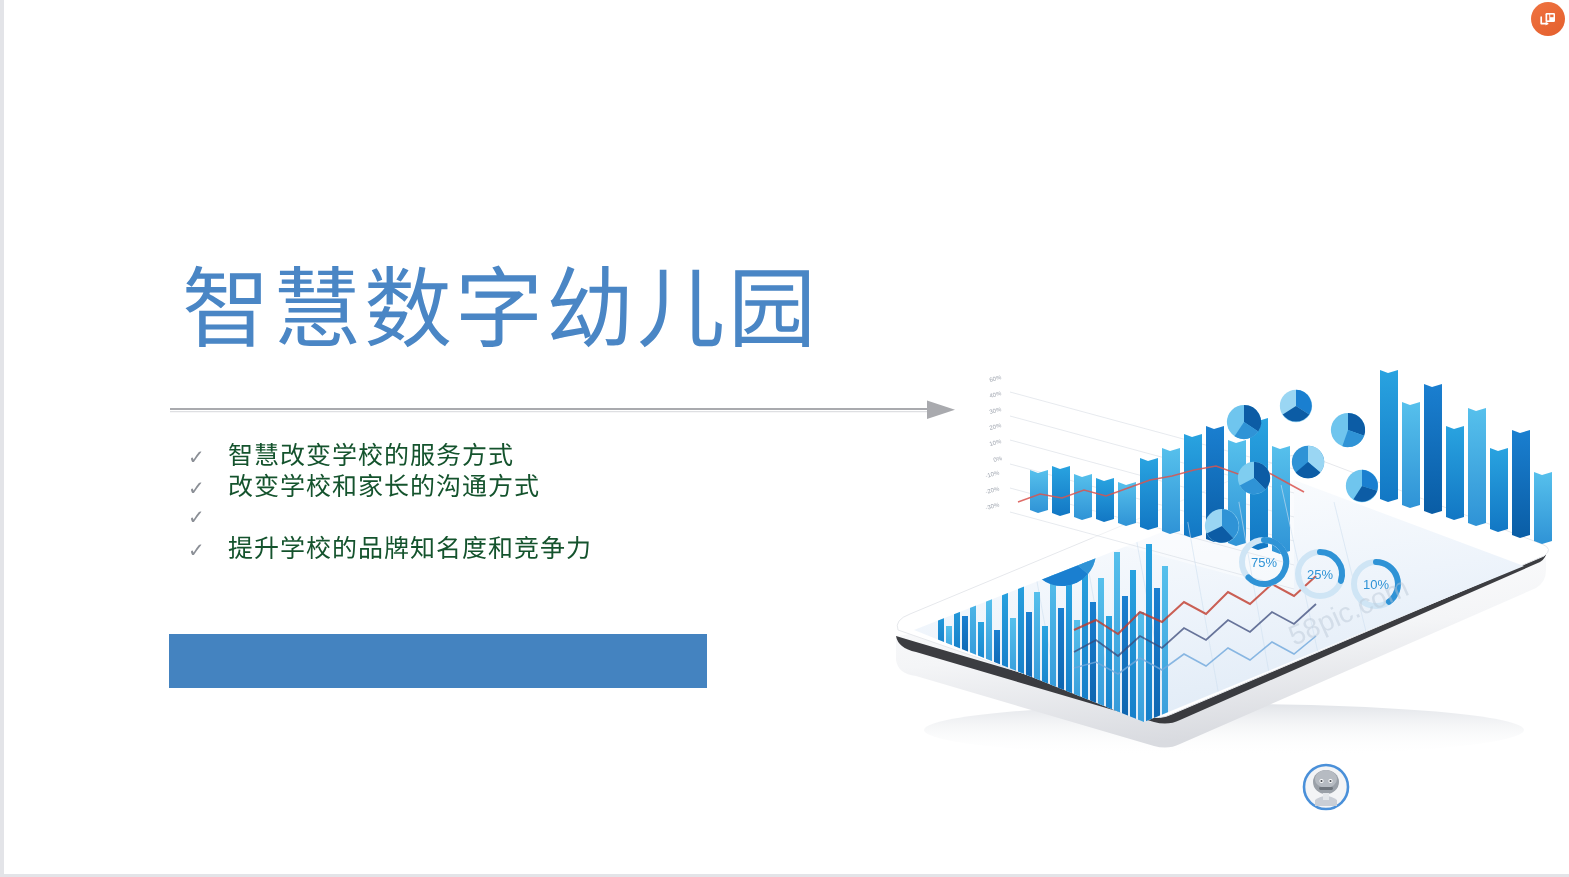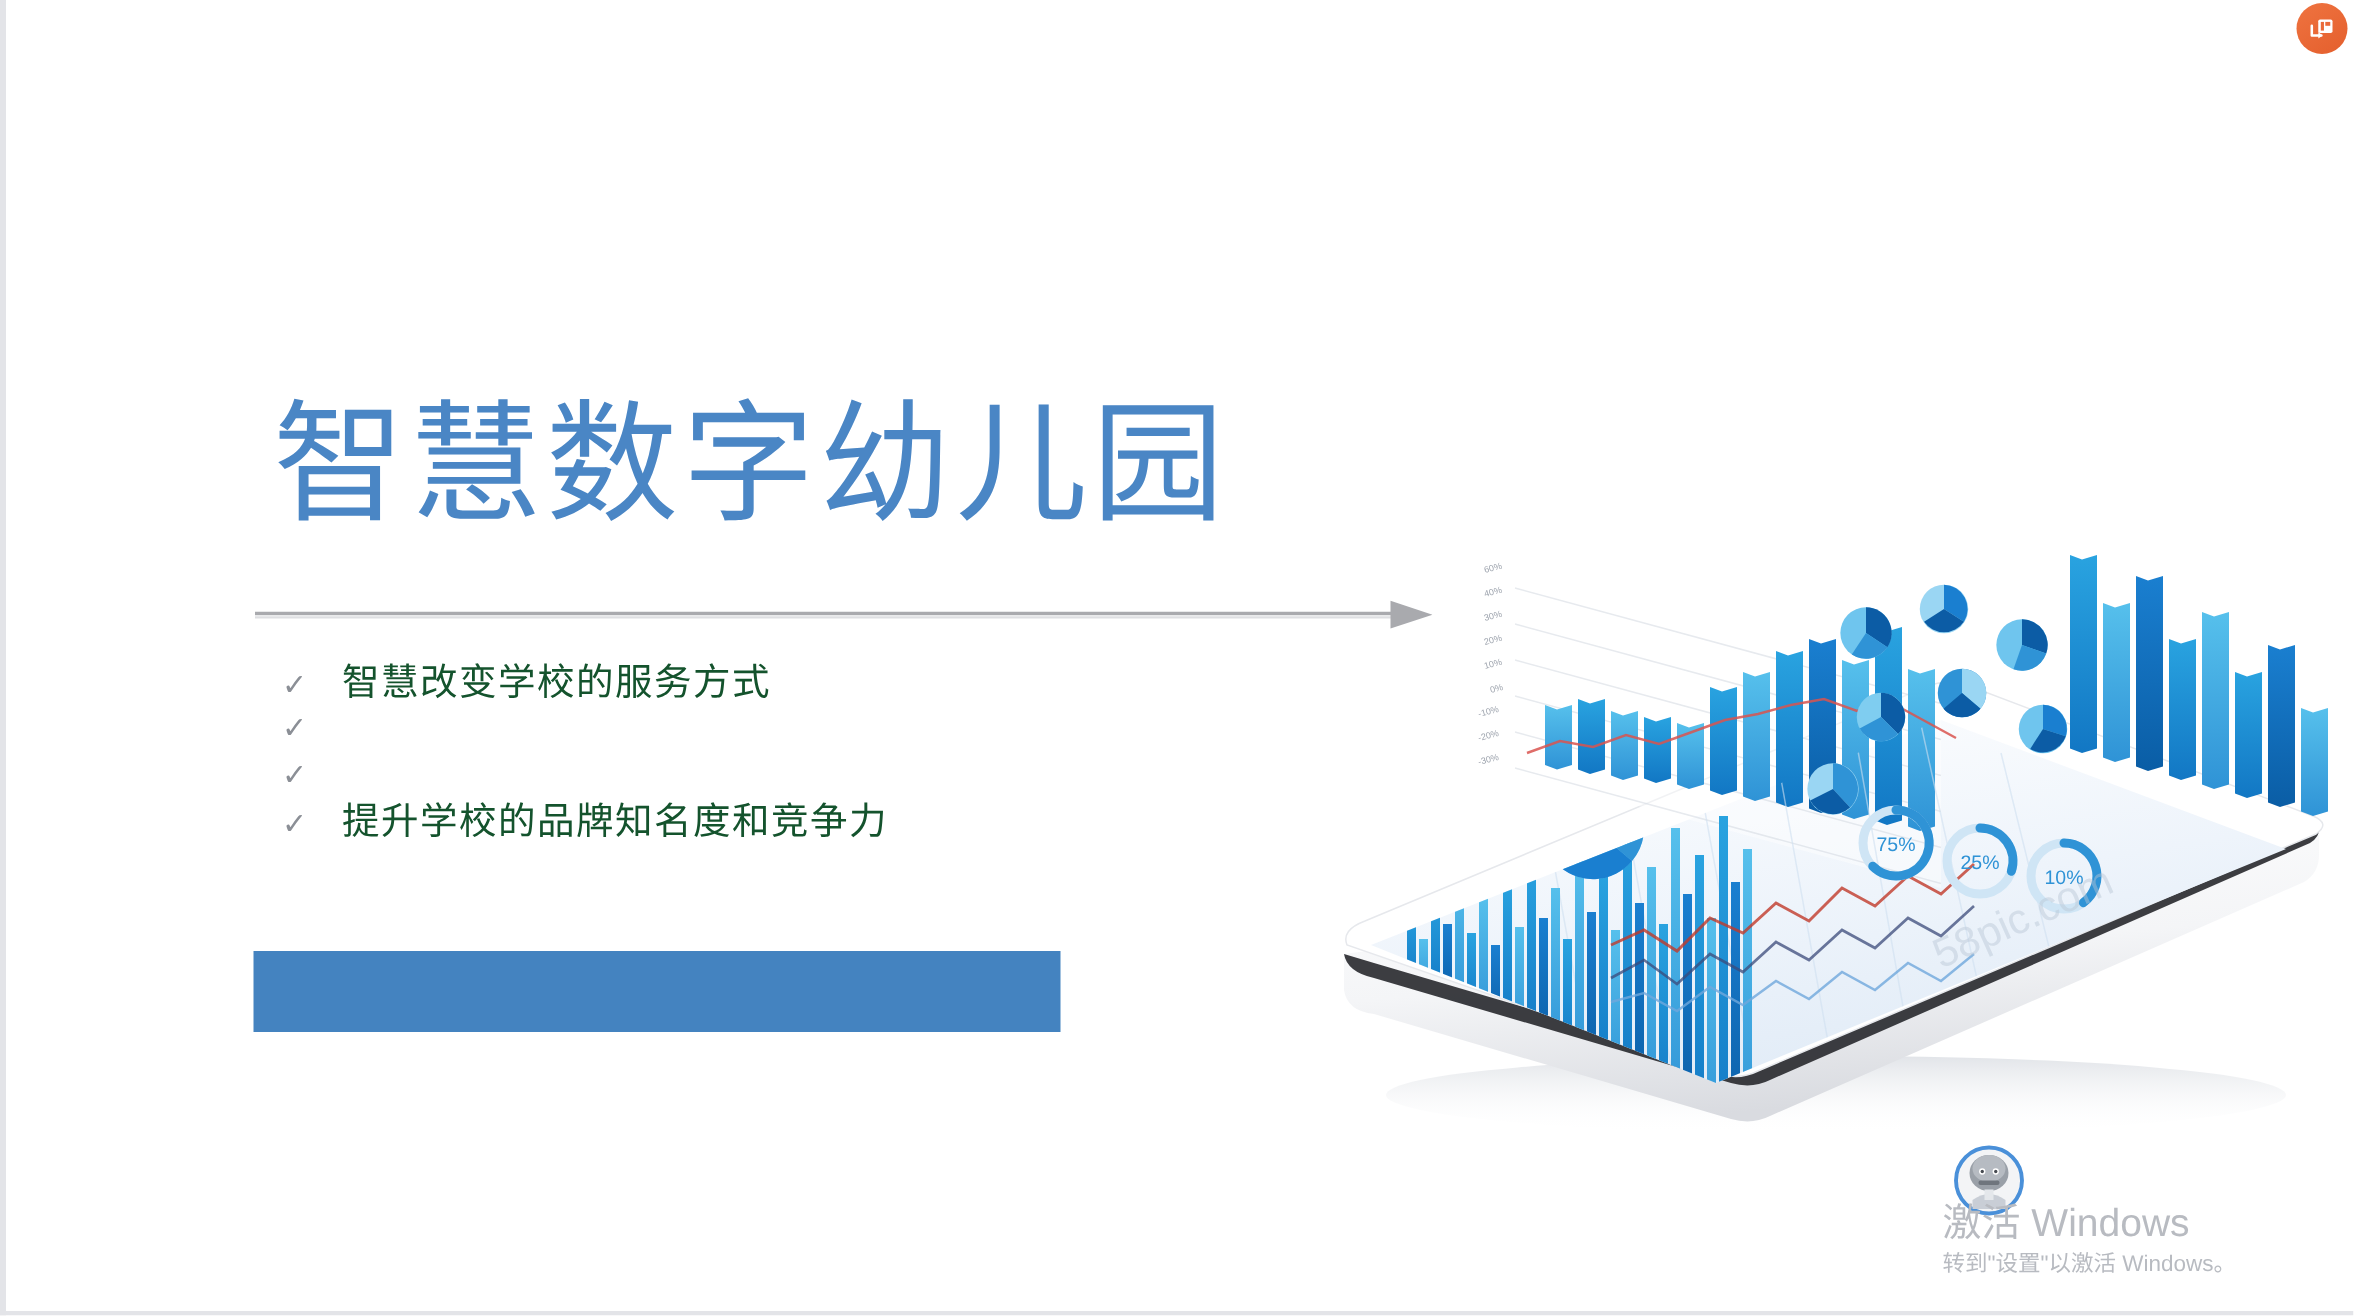"改变学校和家长的沟通方式" span.bullet-text { html: none -> <span>改变学校和家长的沟通方式</span> }
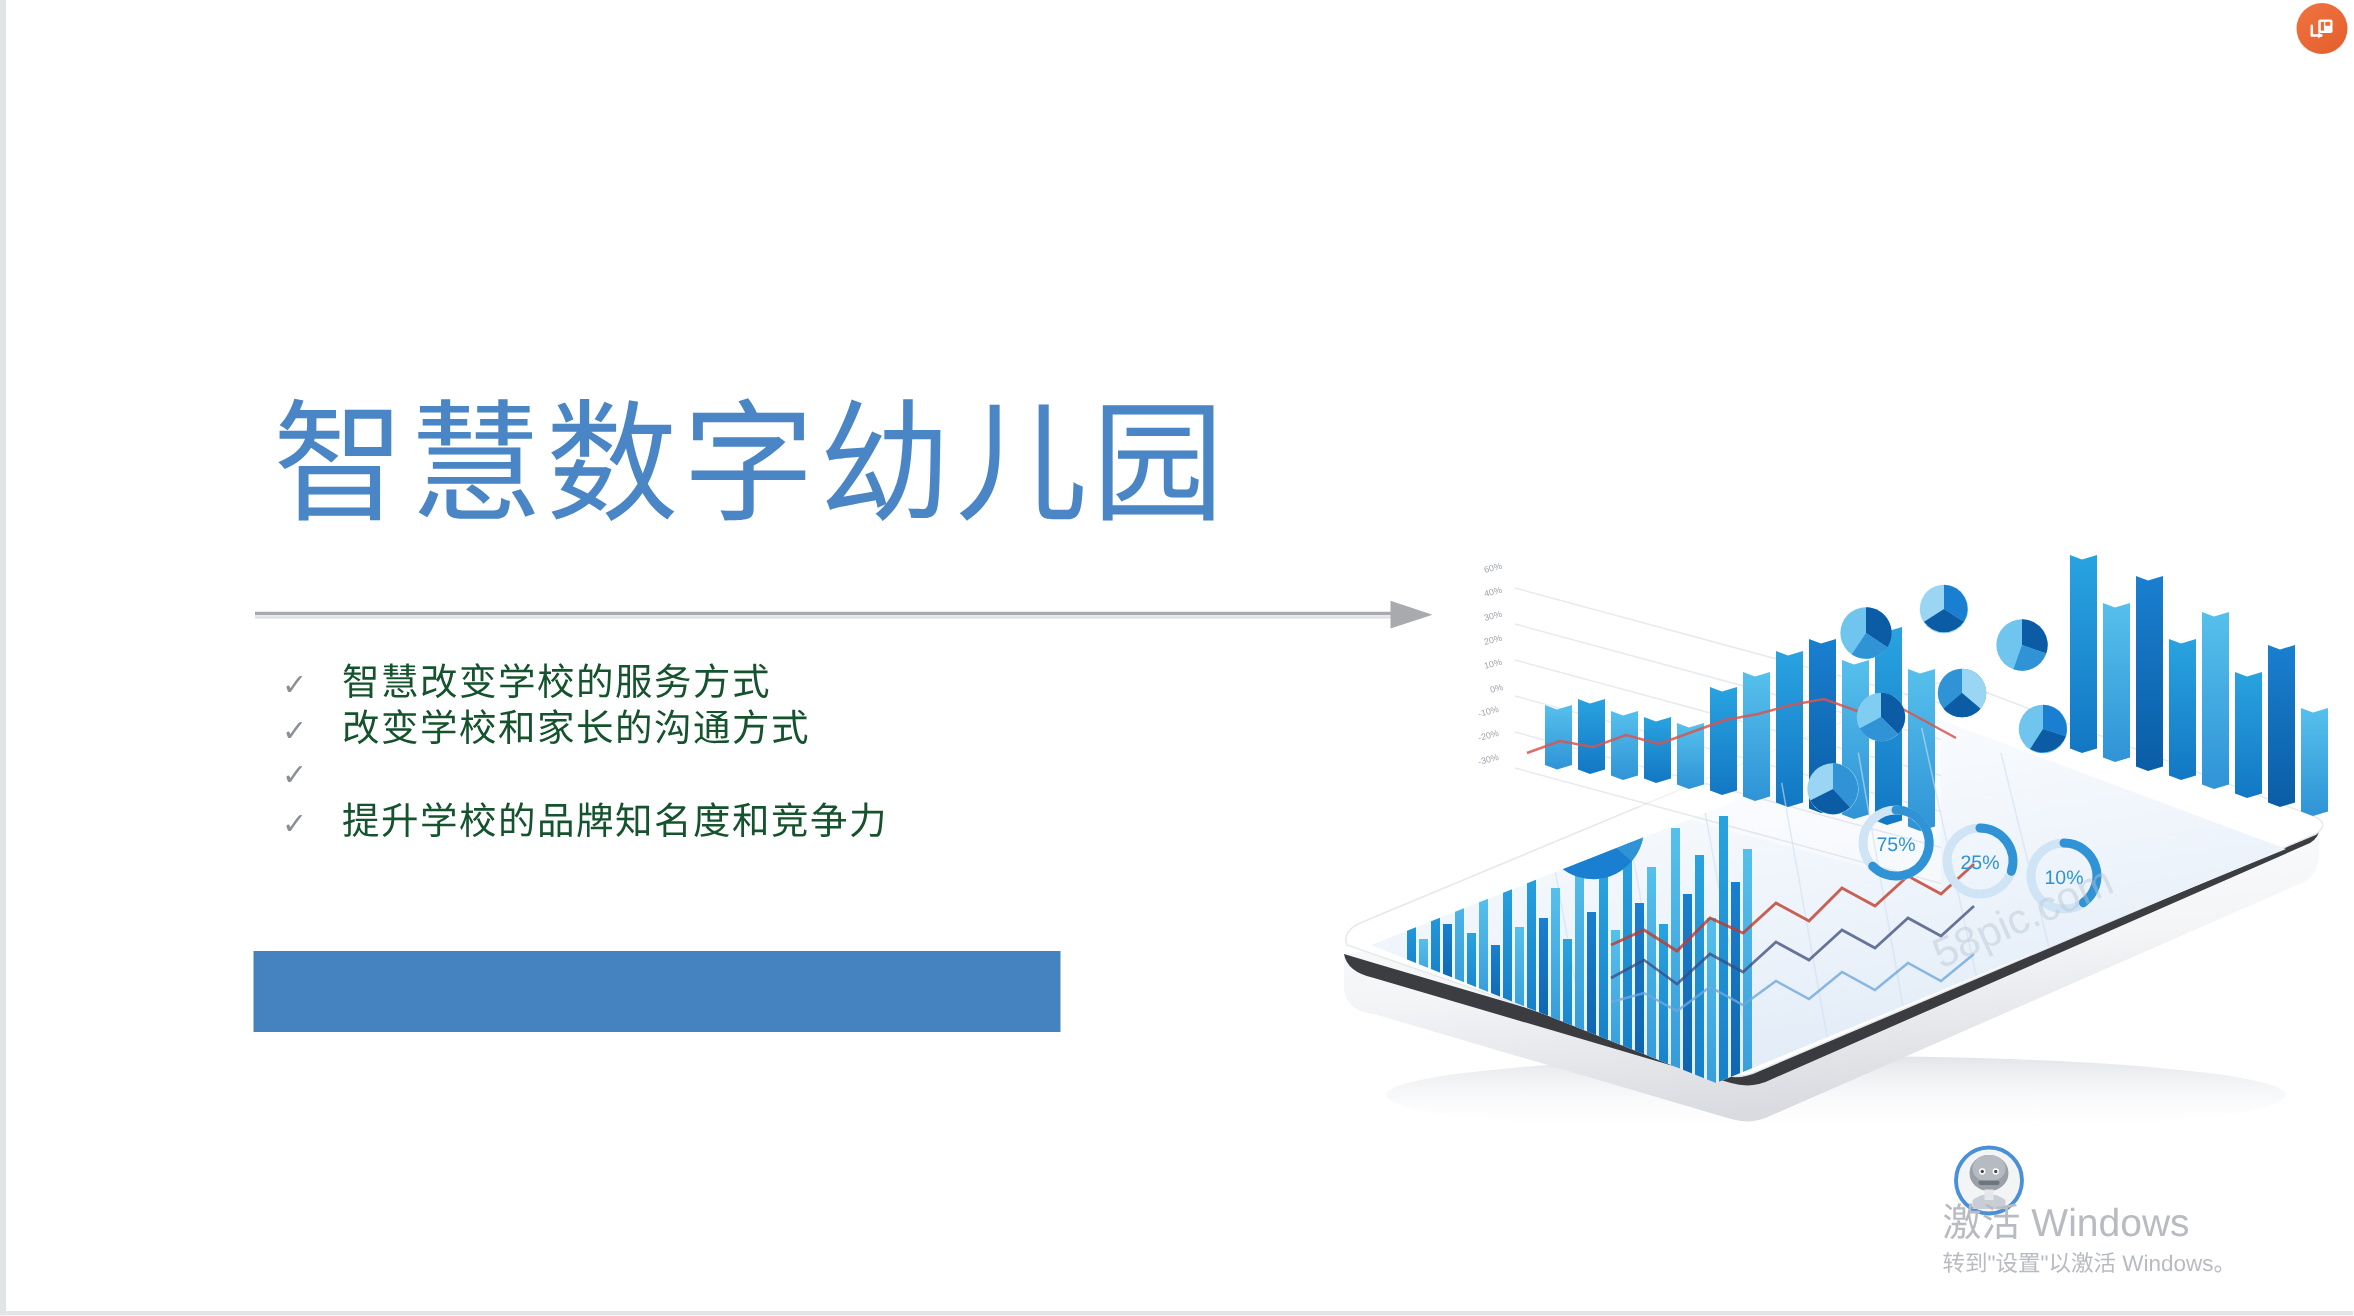"激活 Windows" div.activate { html: <div> <div>激活 Windows</div> <div>转到"设置"以激活 Windows。</div> </div> -> none }
